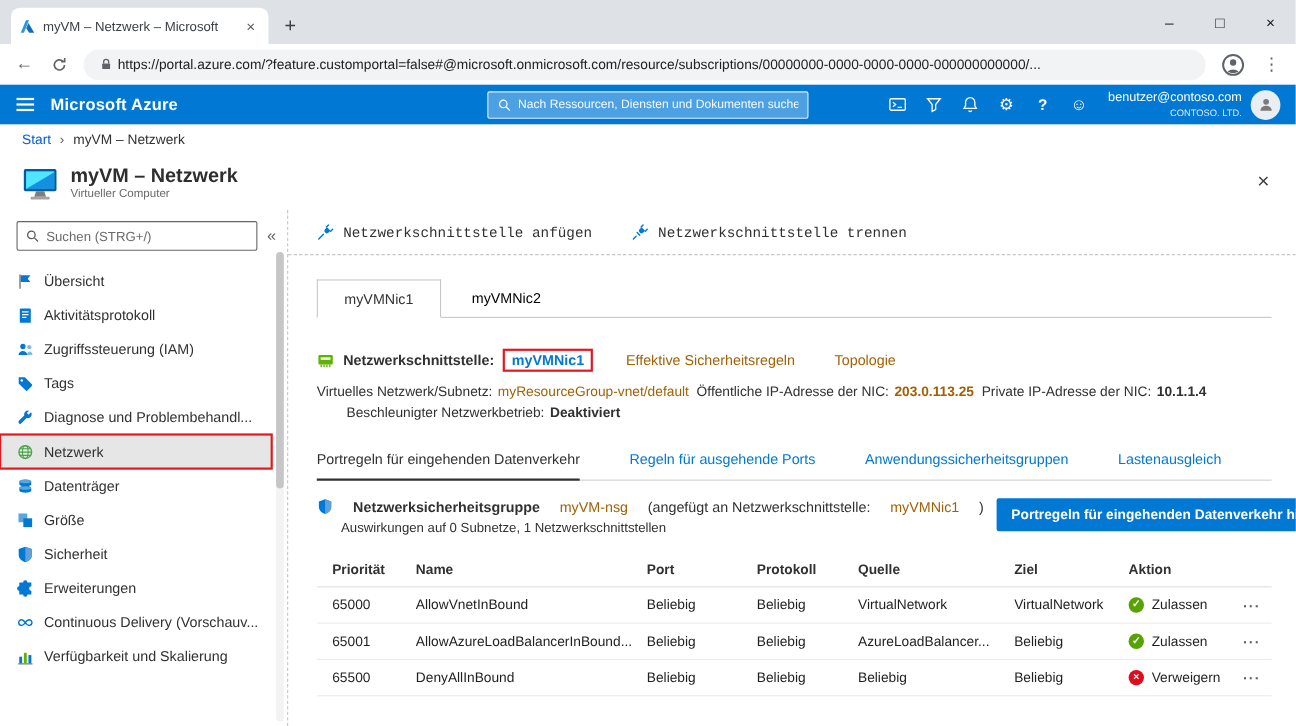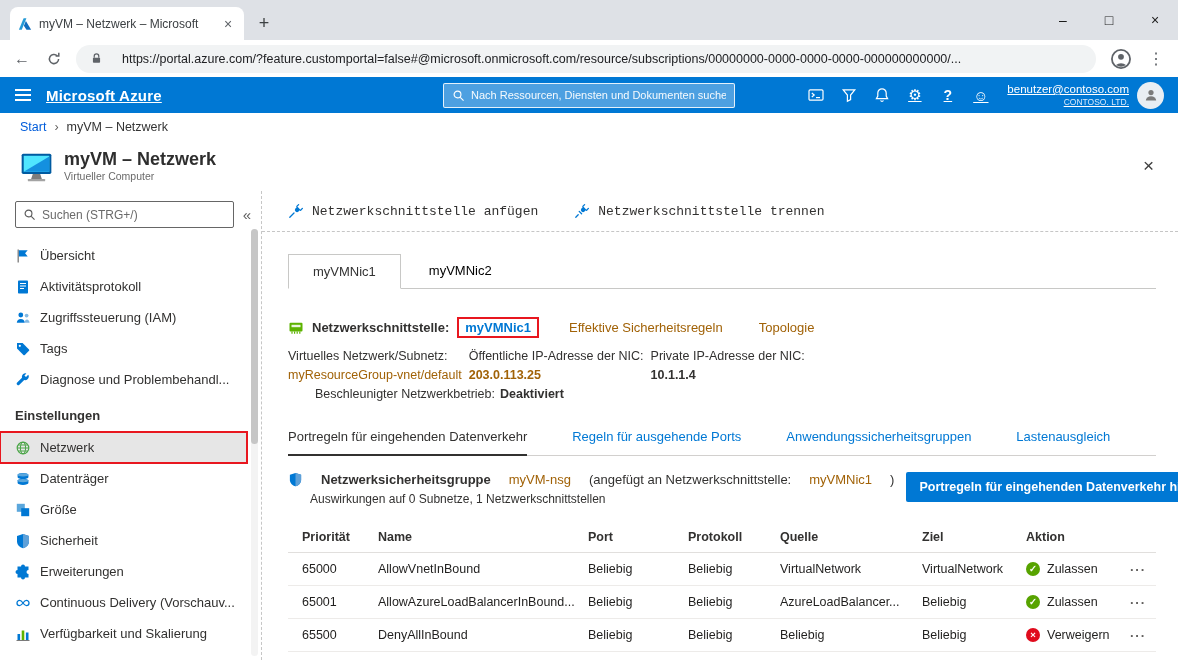"https://portal.azure.com/?feature.custom" .urlfield { gap: 19px -> 4px }
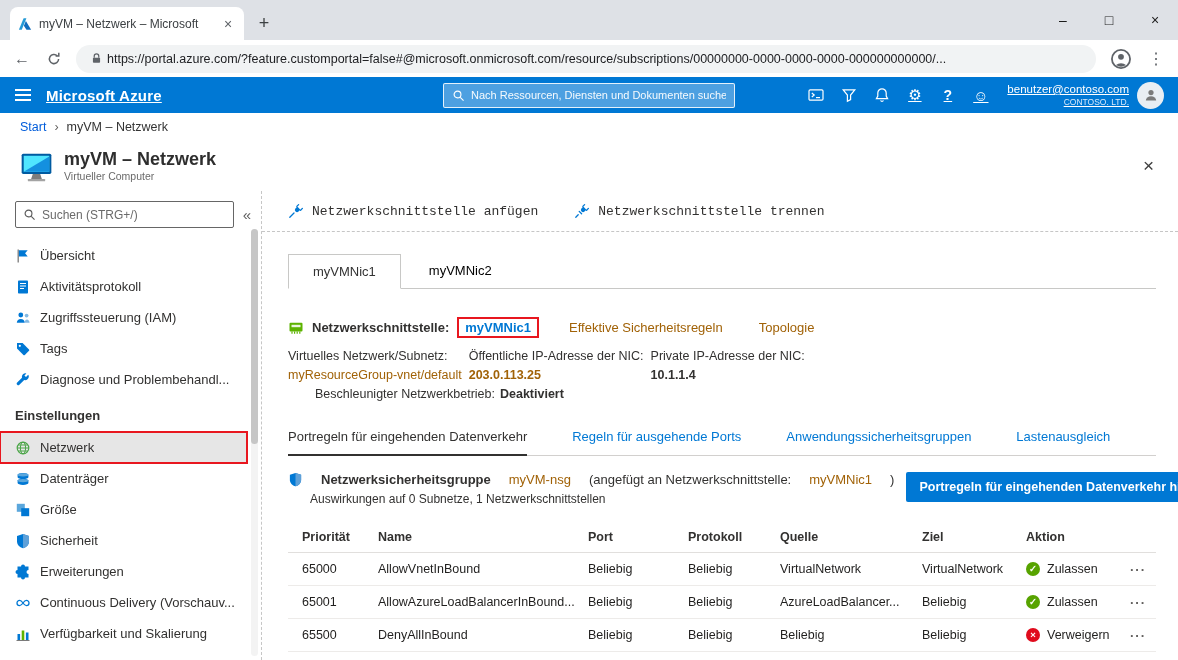"Microsoft Azure" .azbar { text-decoration: underline -> none }
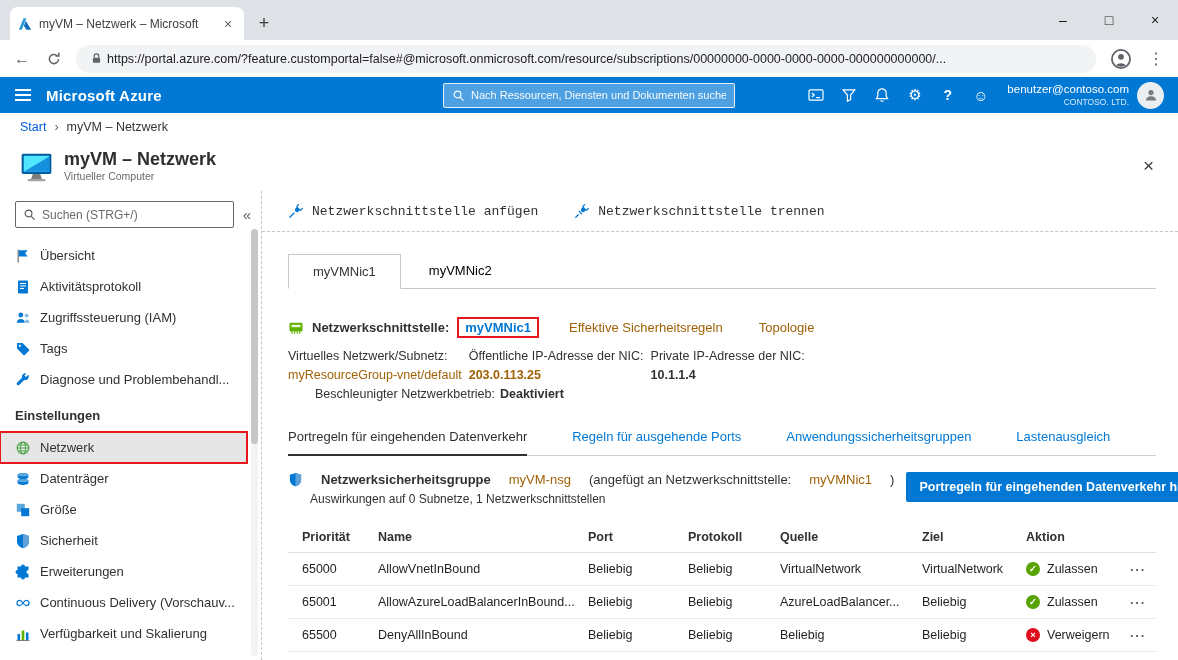"Virtuelles Netzwerk/Subnetz:" .nic-line2 .grp { flex-direction: column -> none }
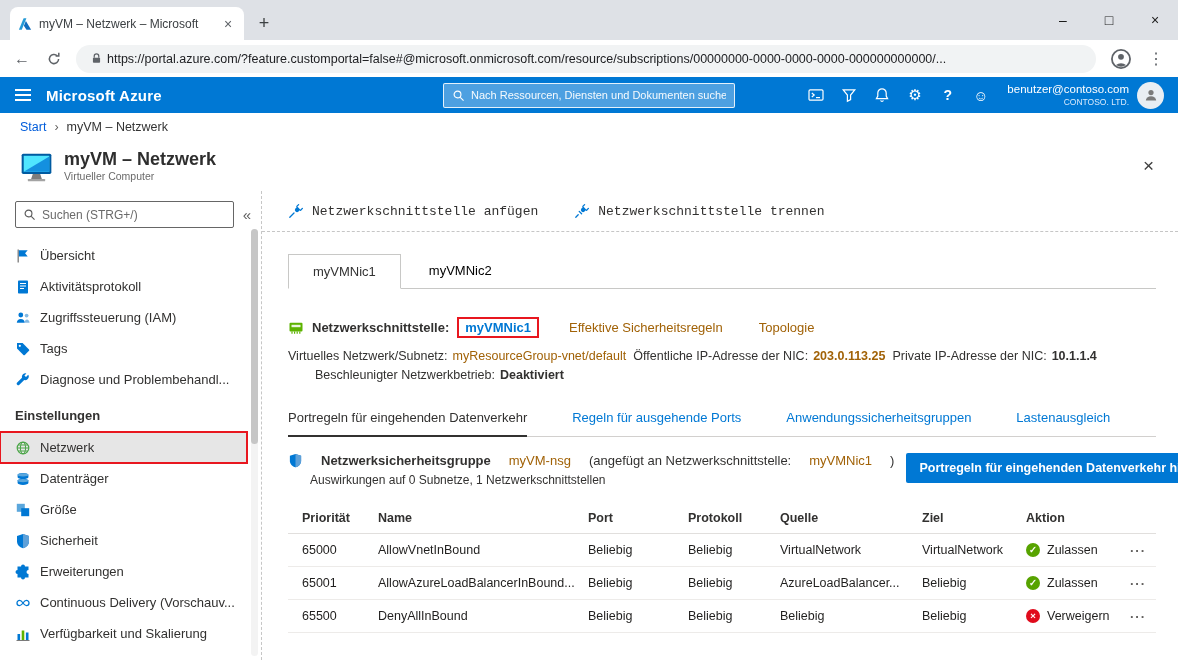"Einstellungen" div.sb-section { html: <div>Einstellungen</div> -> none }
